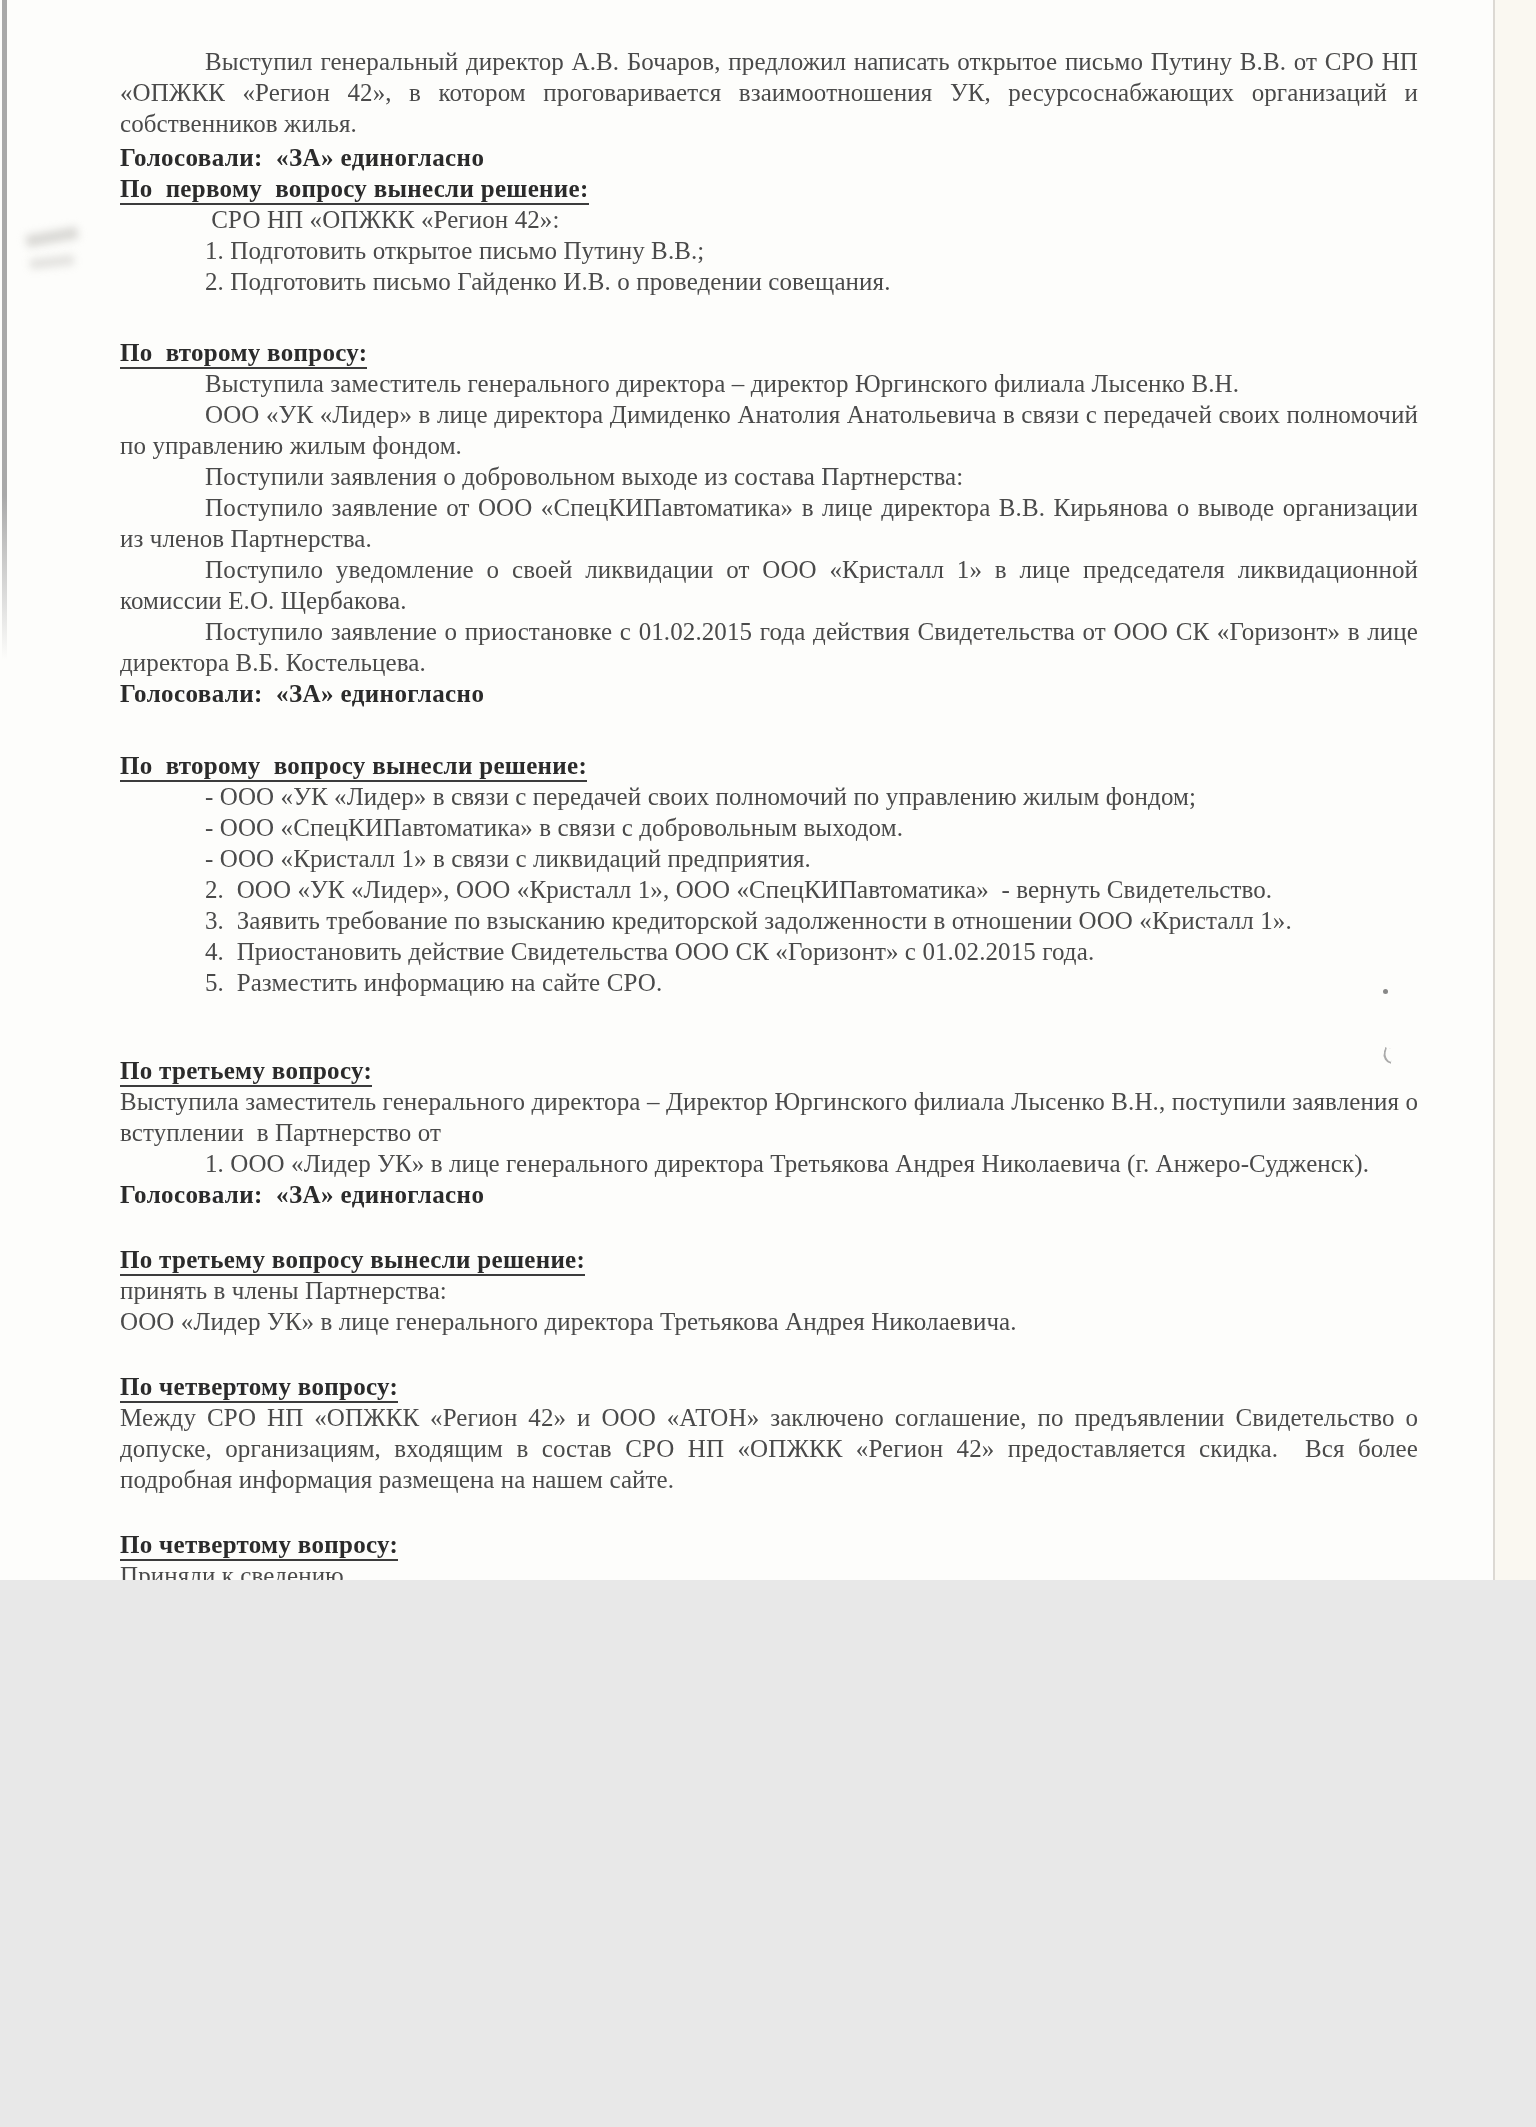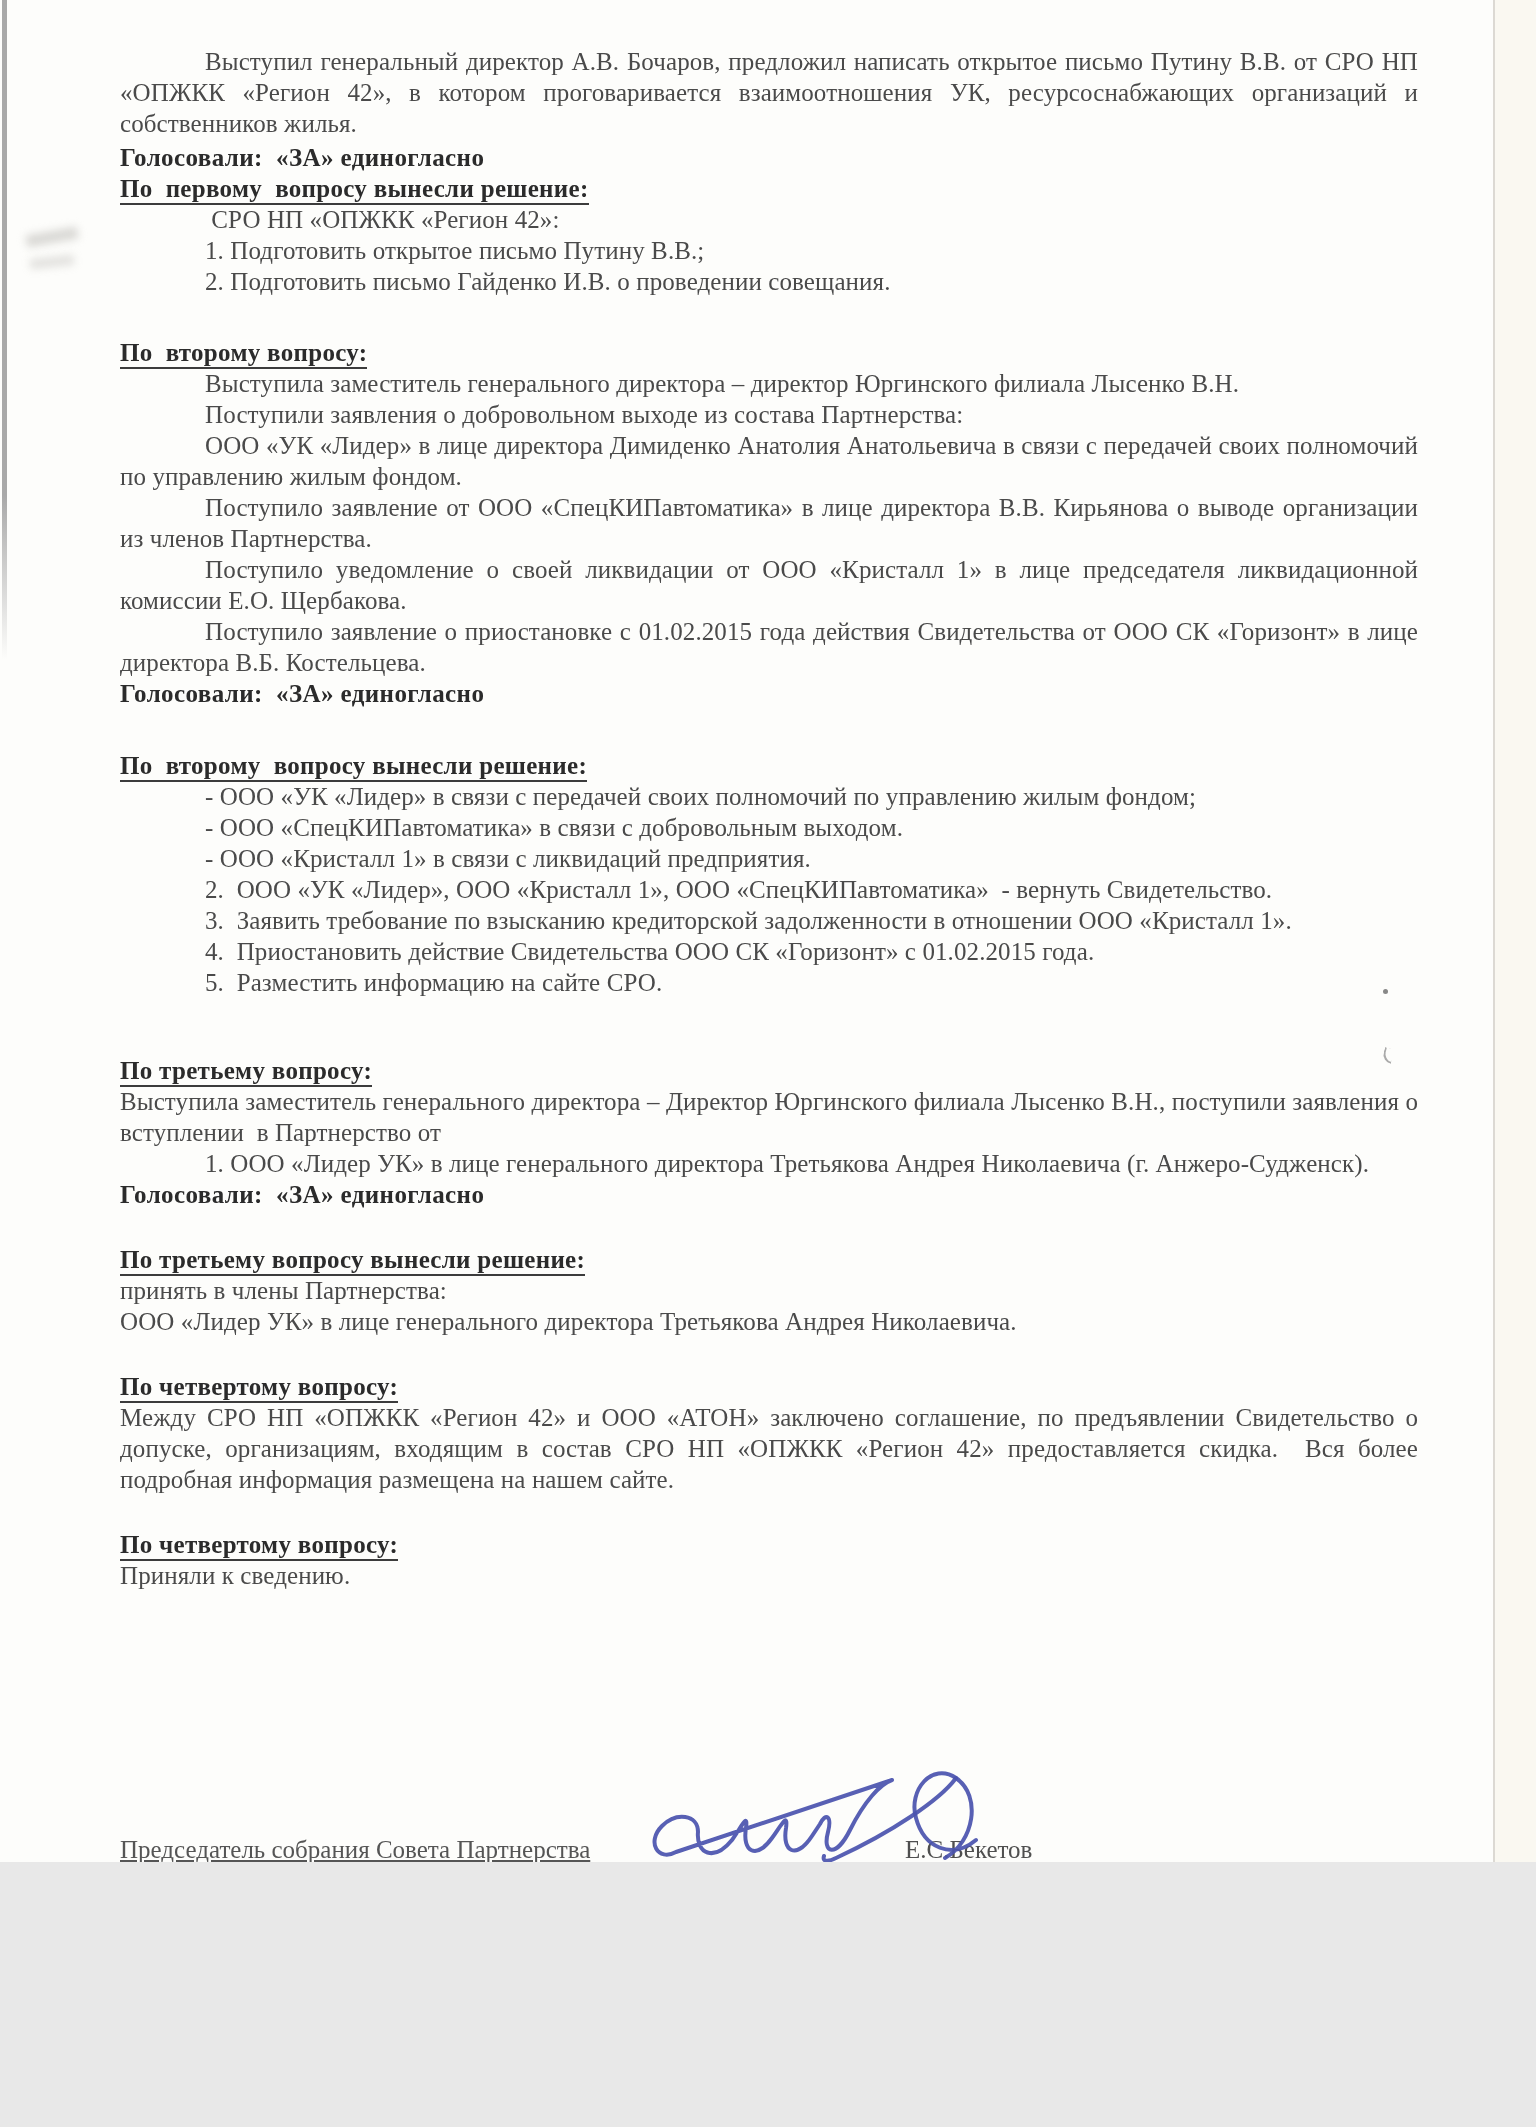"Выступил генеральный директор А.В." .page { height: 1862px -> 1580px }
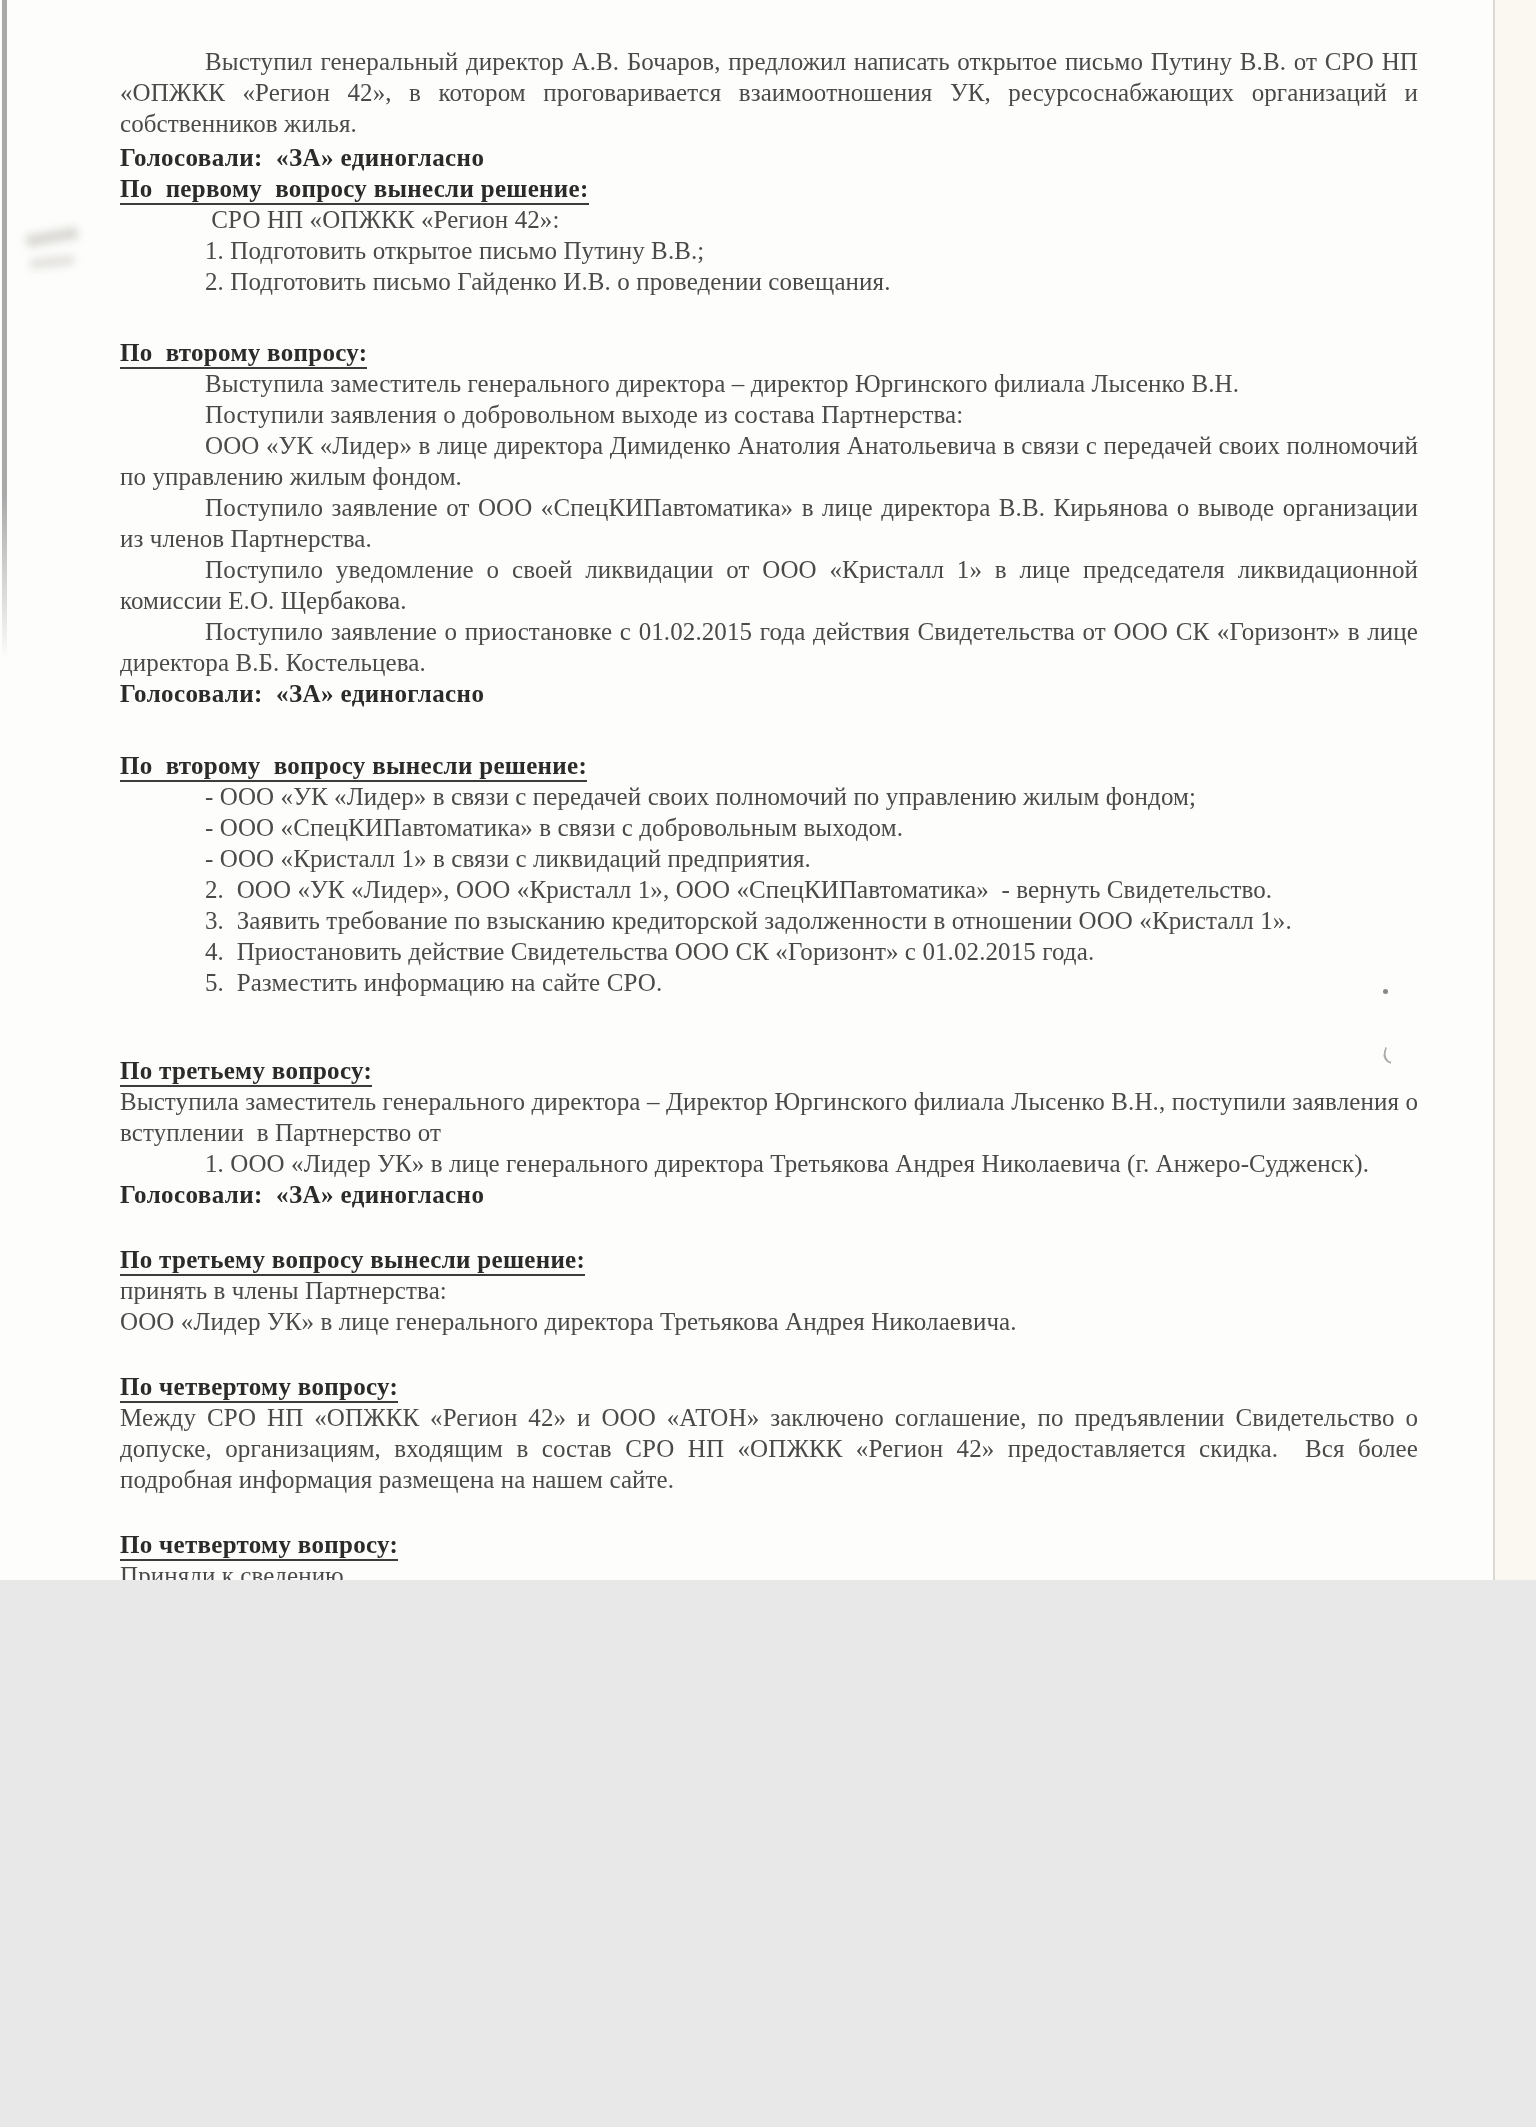"Поступили заявления о добровольном" div.blk { order: before "ООО «УК «Лидер» в лице" -> after "ООО «УК «Лидер» в лице" }
